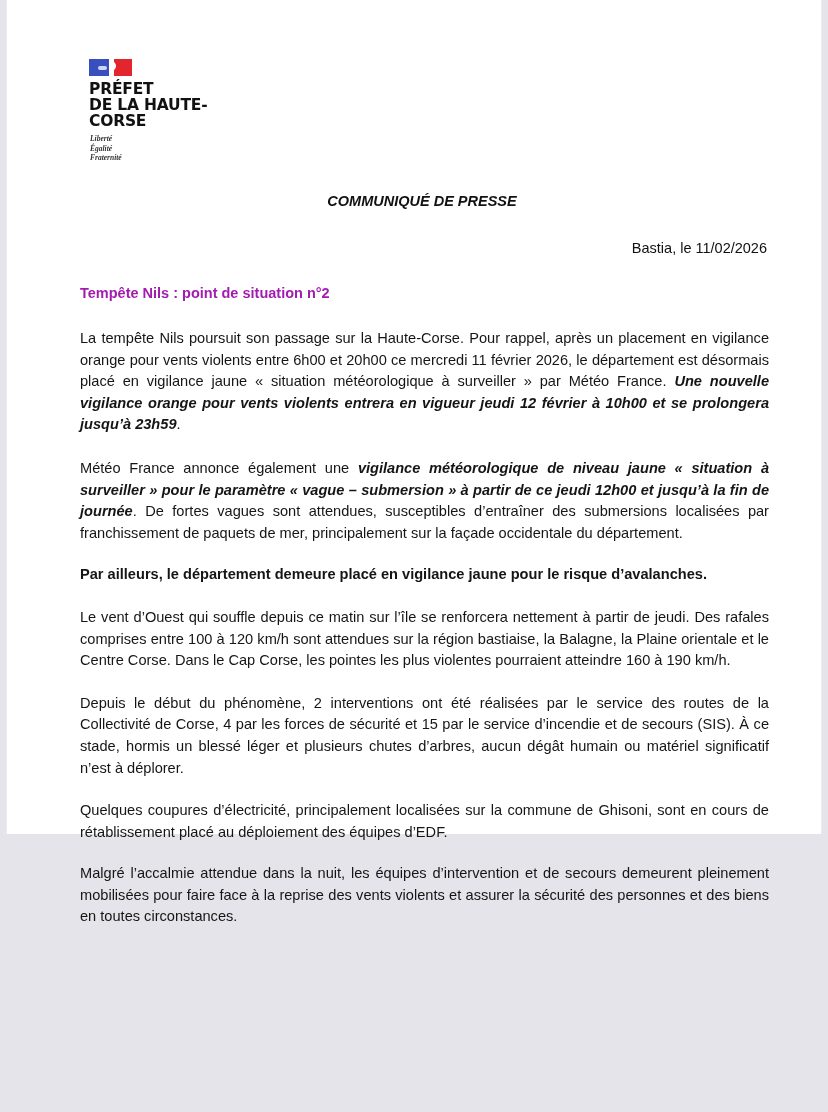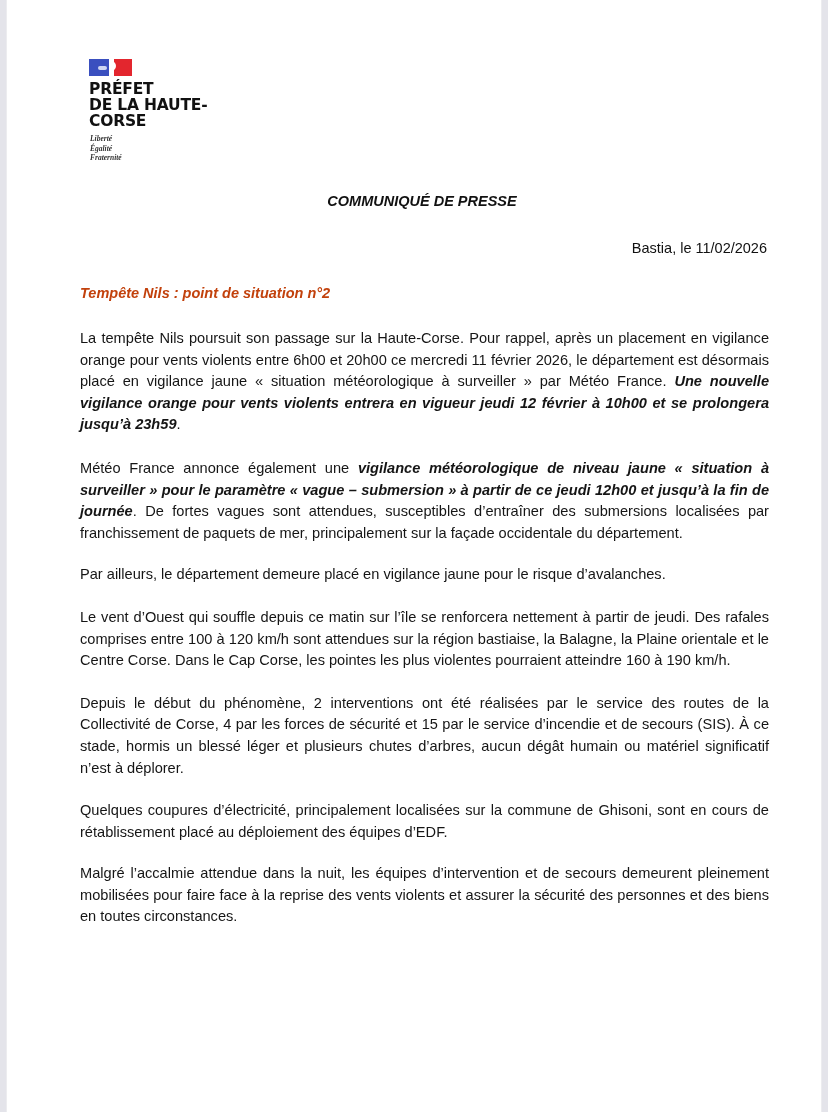"PRÉFET" .page { height: 1112px -> 834px }
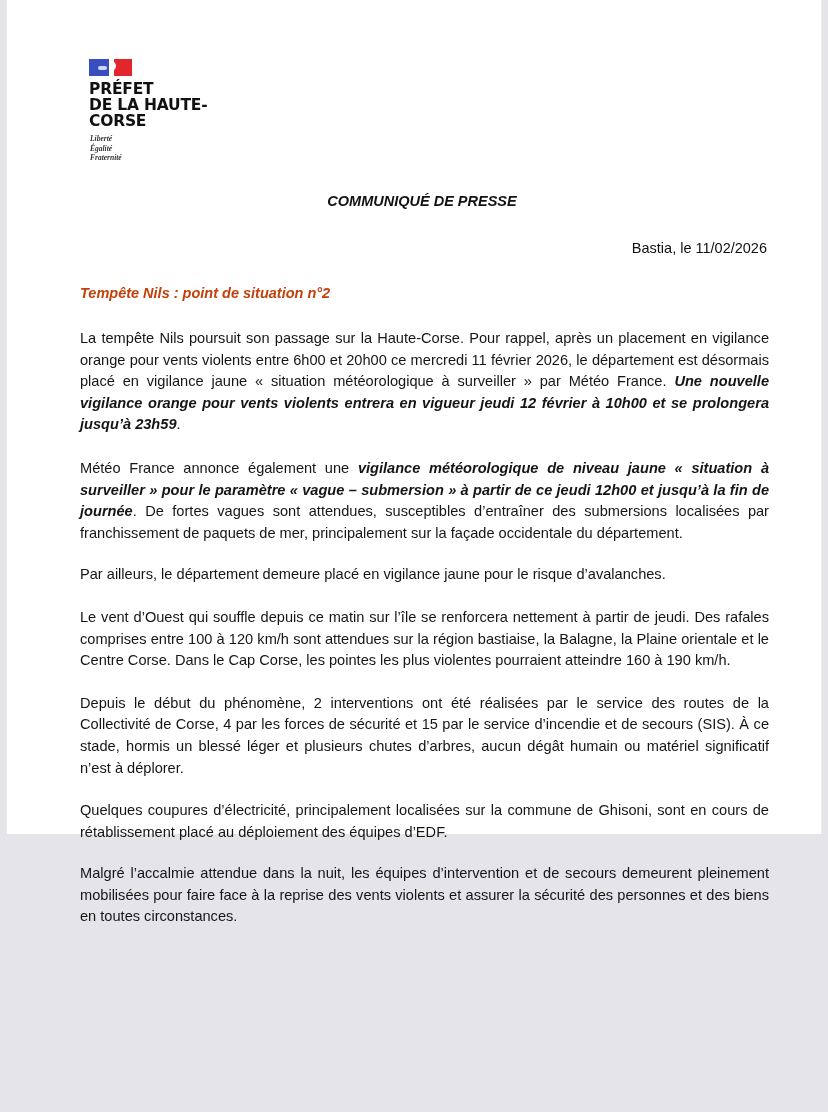"Tempête Nils : point de" .heading { color: #c2410c -> #a21caf; font-style: italic -> none }
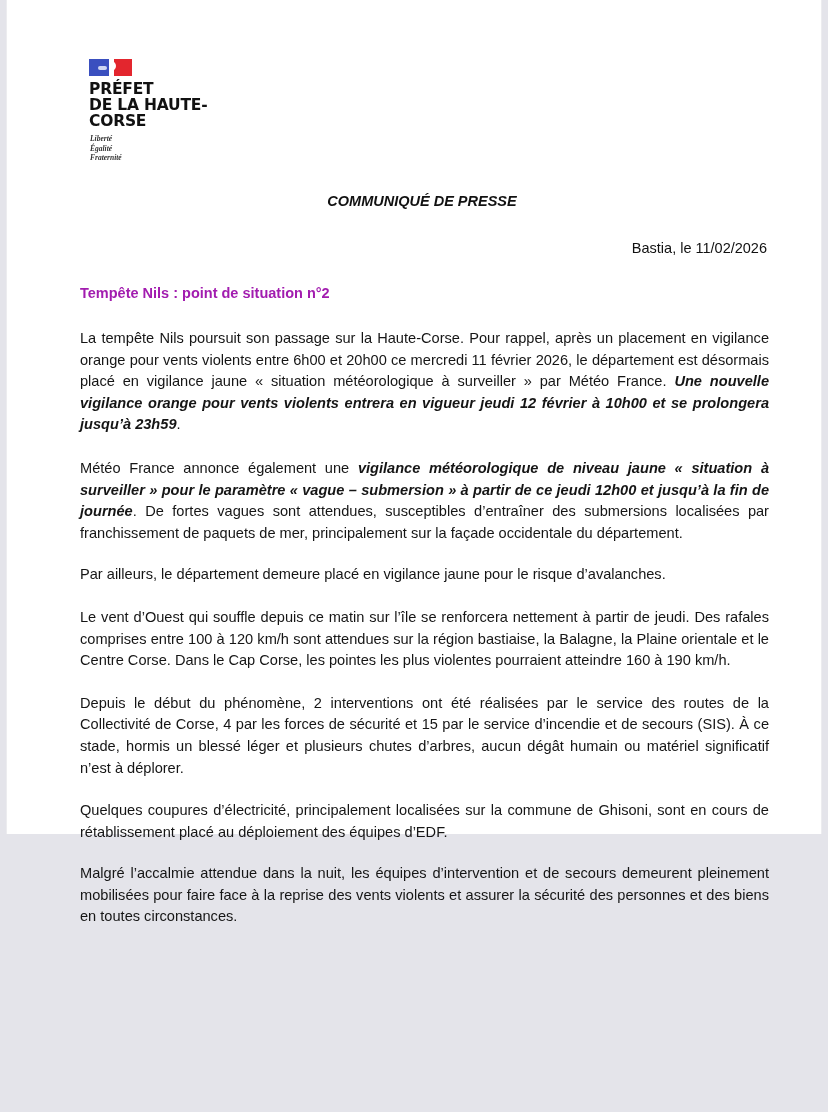"Par ailleurs, le département demeure" .body p.p3 { font-weight: none -> bold }
